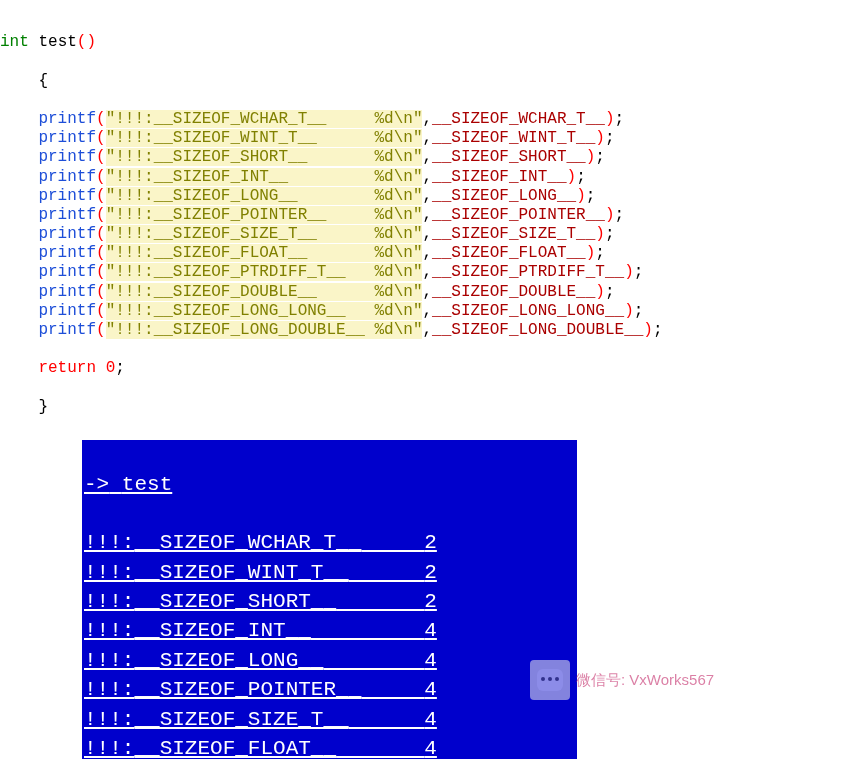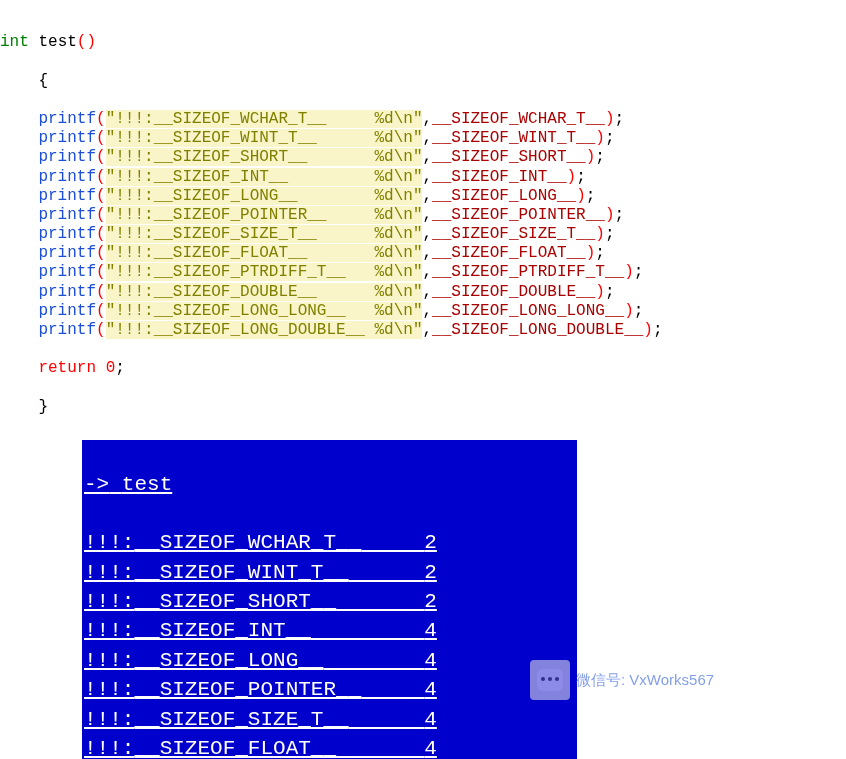"微信号: VxWorks567" .watermark { color: #1d4ed8 -> #be185d }
